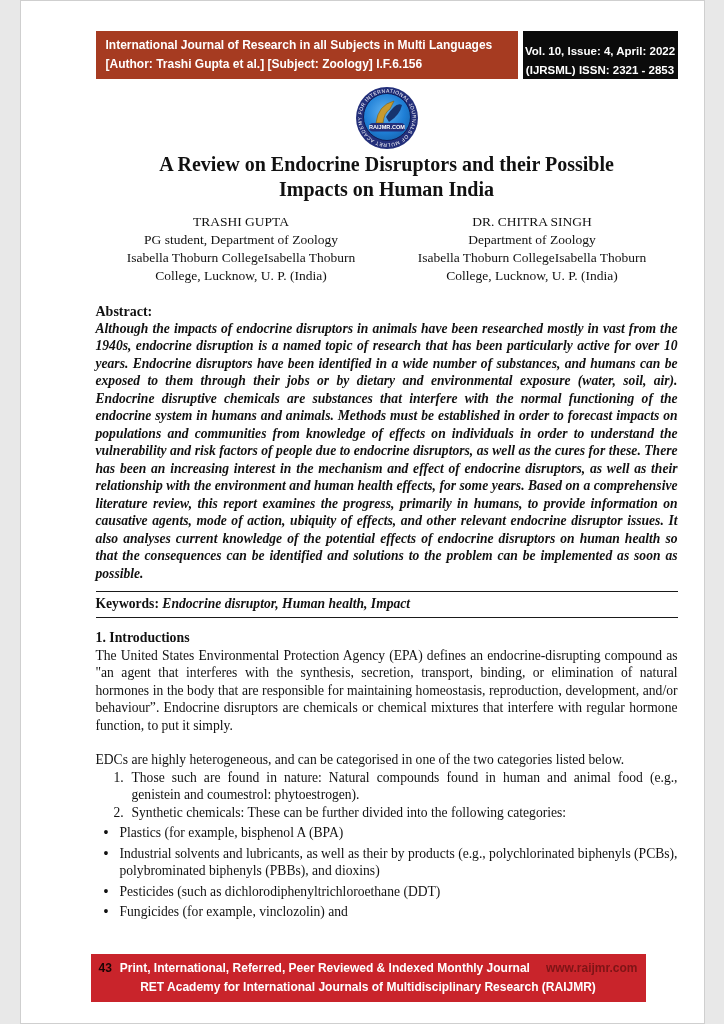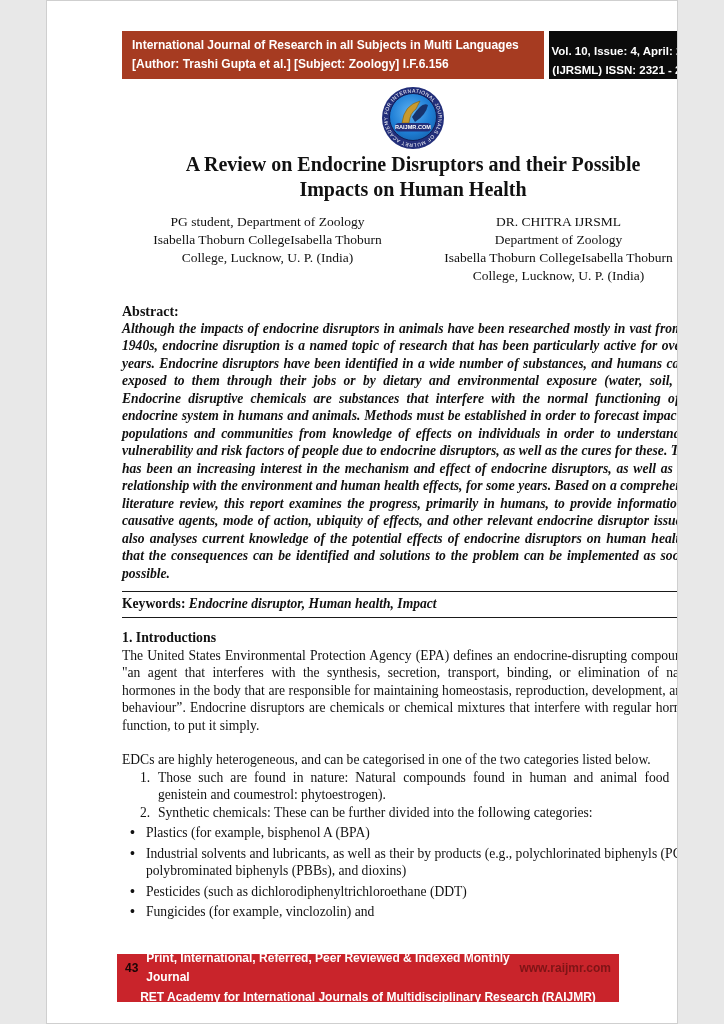"International Journal of Research in" .page { width: 632px -> 685px }
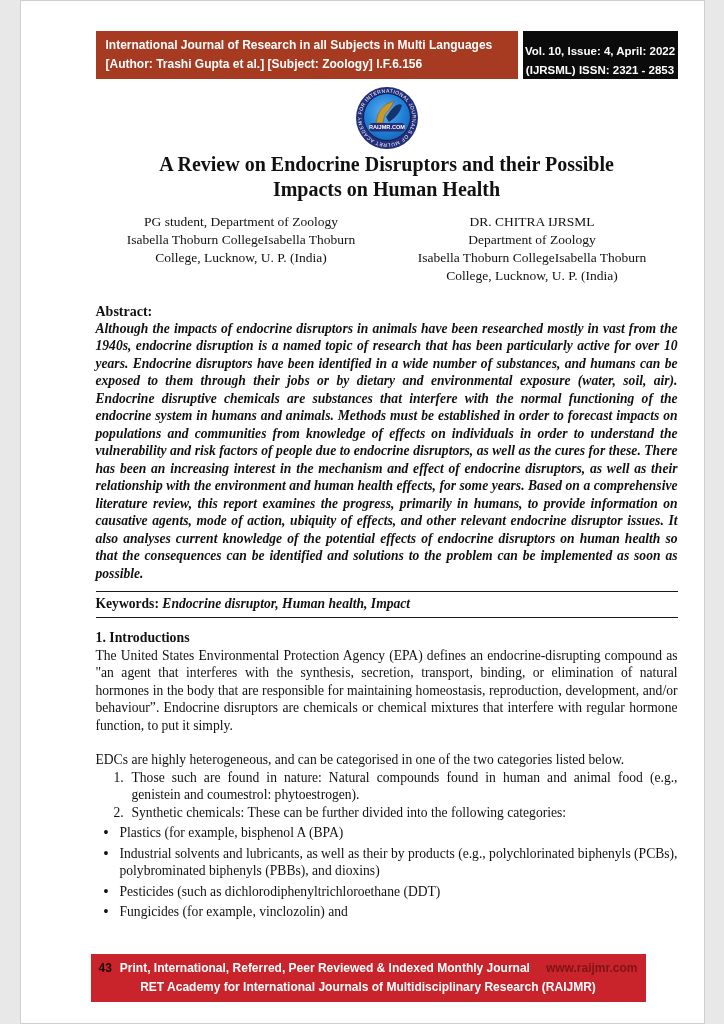"A Review on Endocrine Disruptors" h1.title { text: Health -> India }
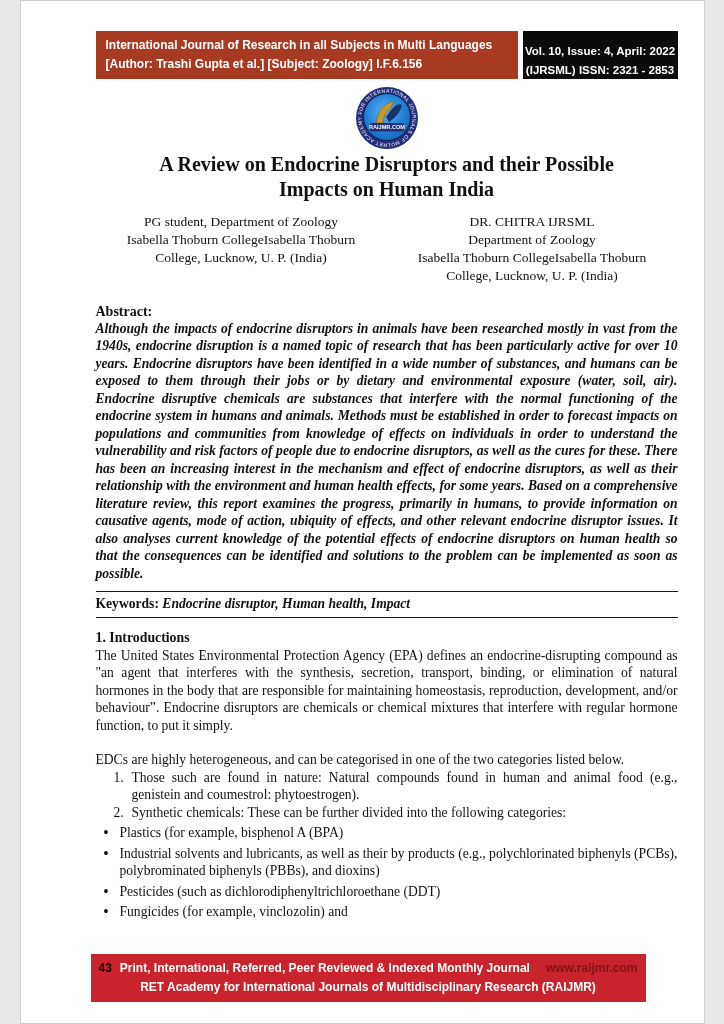"TRASHI GUPTA" div { html: none -> <div>TRASHI GUPTA</div> }
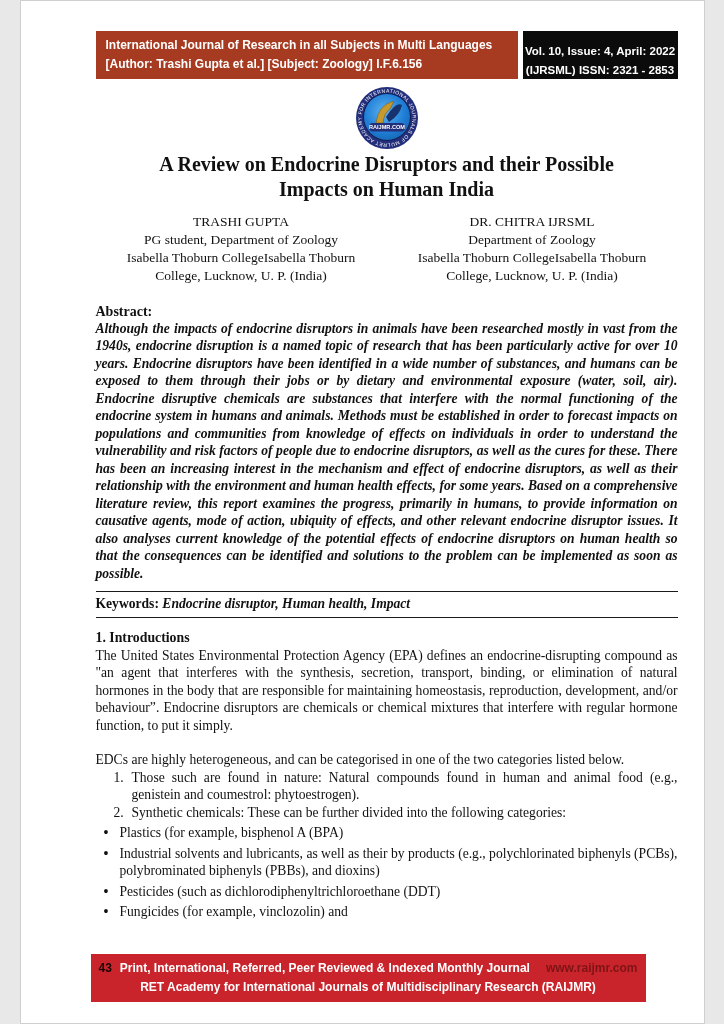"DR. CHITRA IJRSML" div { text: IJRSML -> SINGH }
